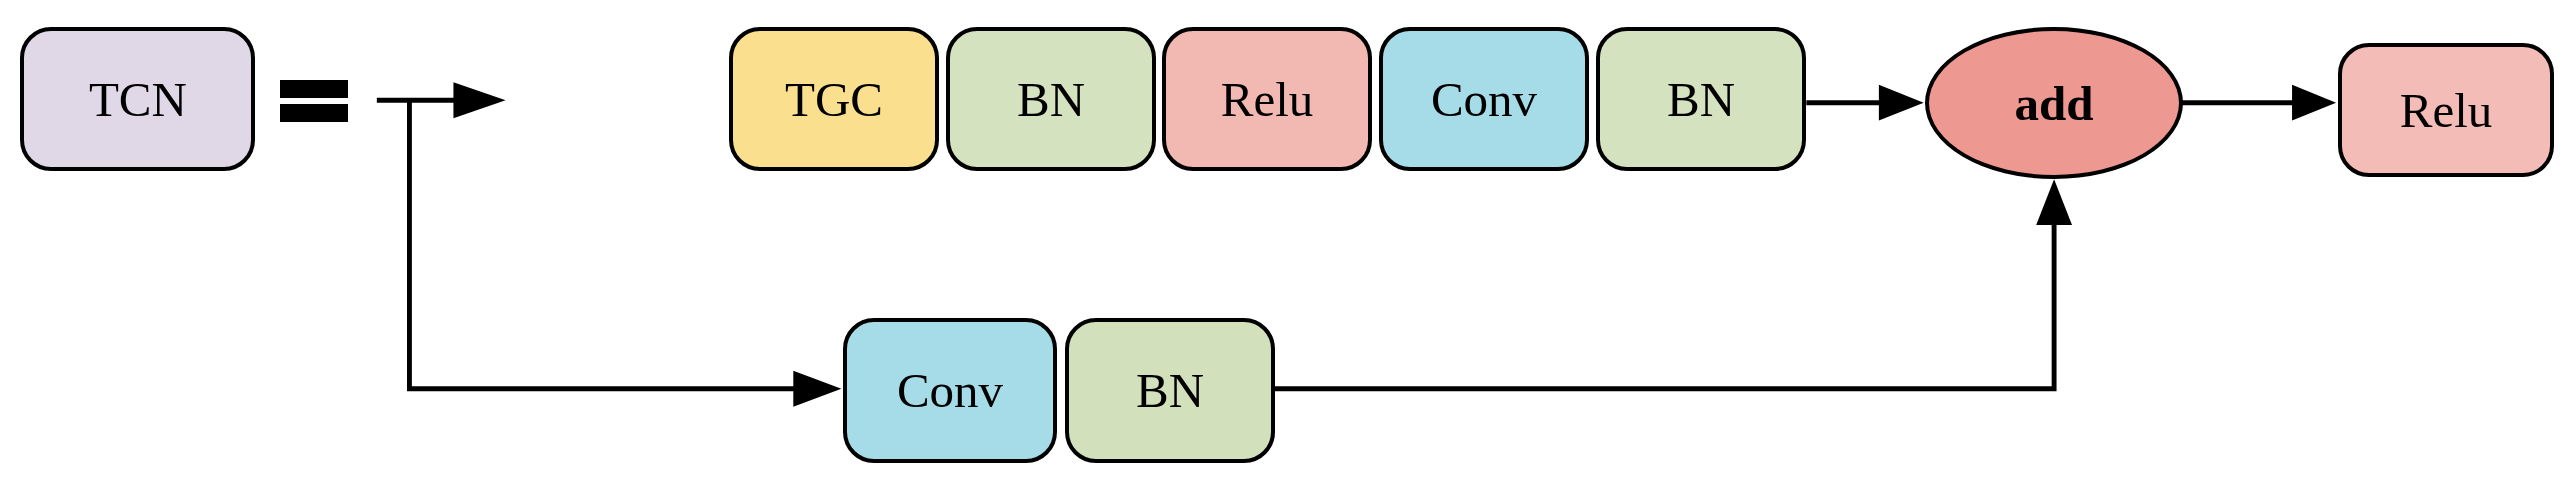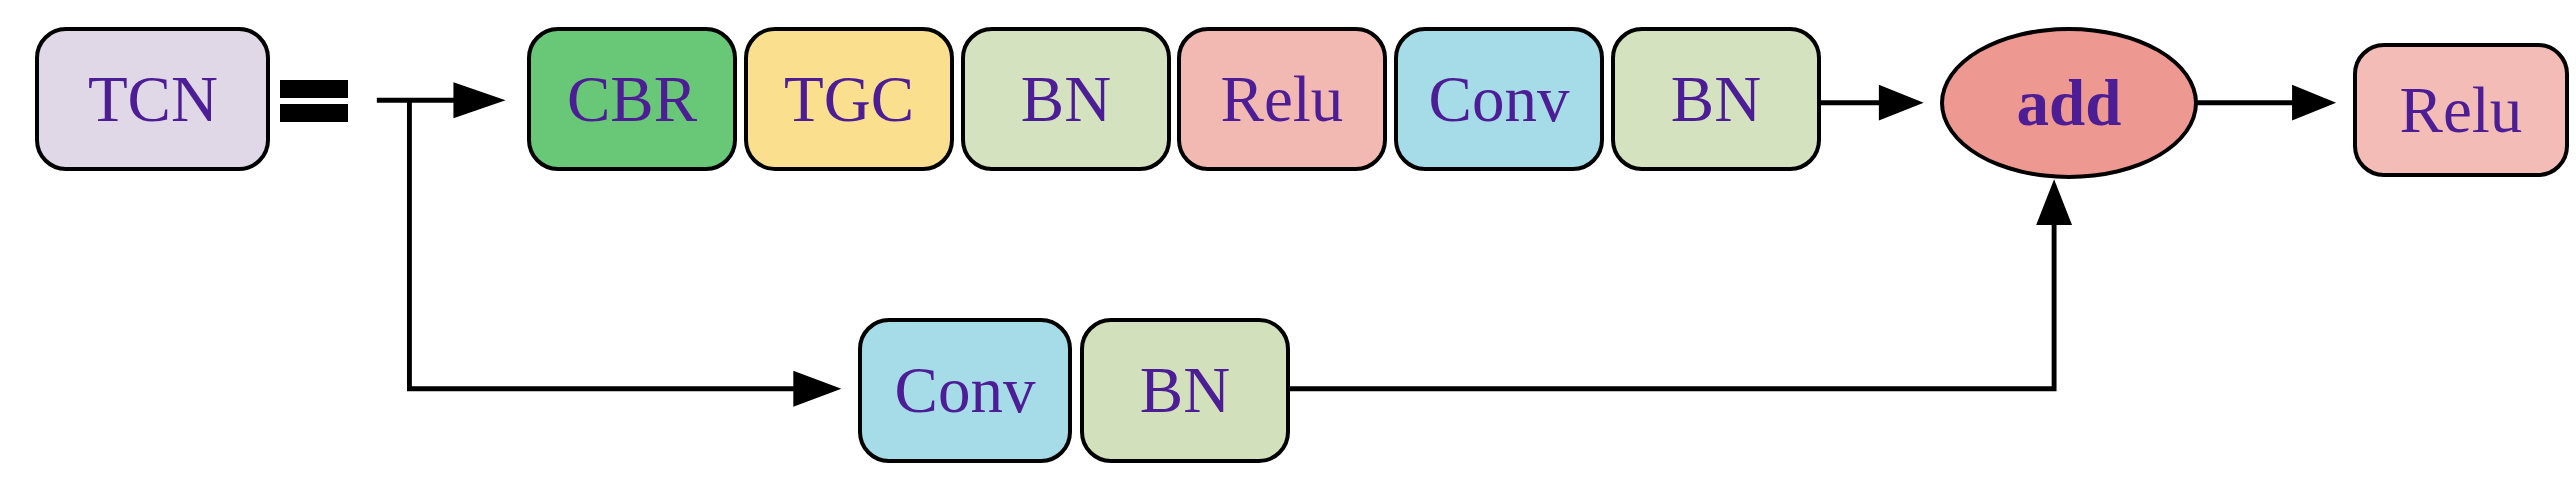"TCN" .node { color: #4c1d95 -> #000000; font-size: 65px -> 49px; margin-left: 15px -> none }
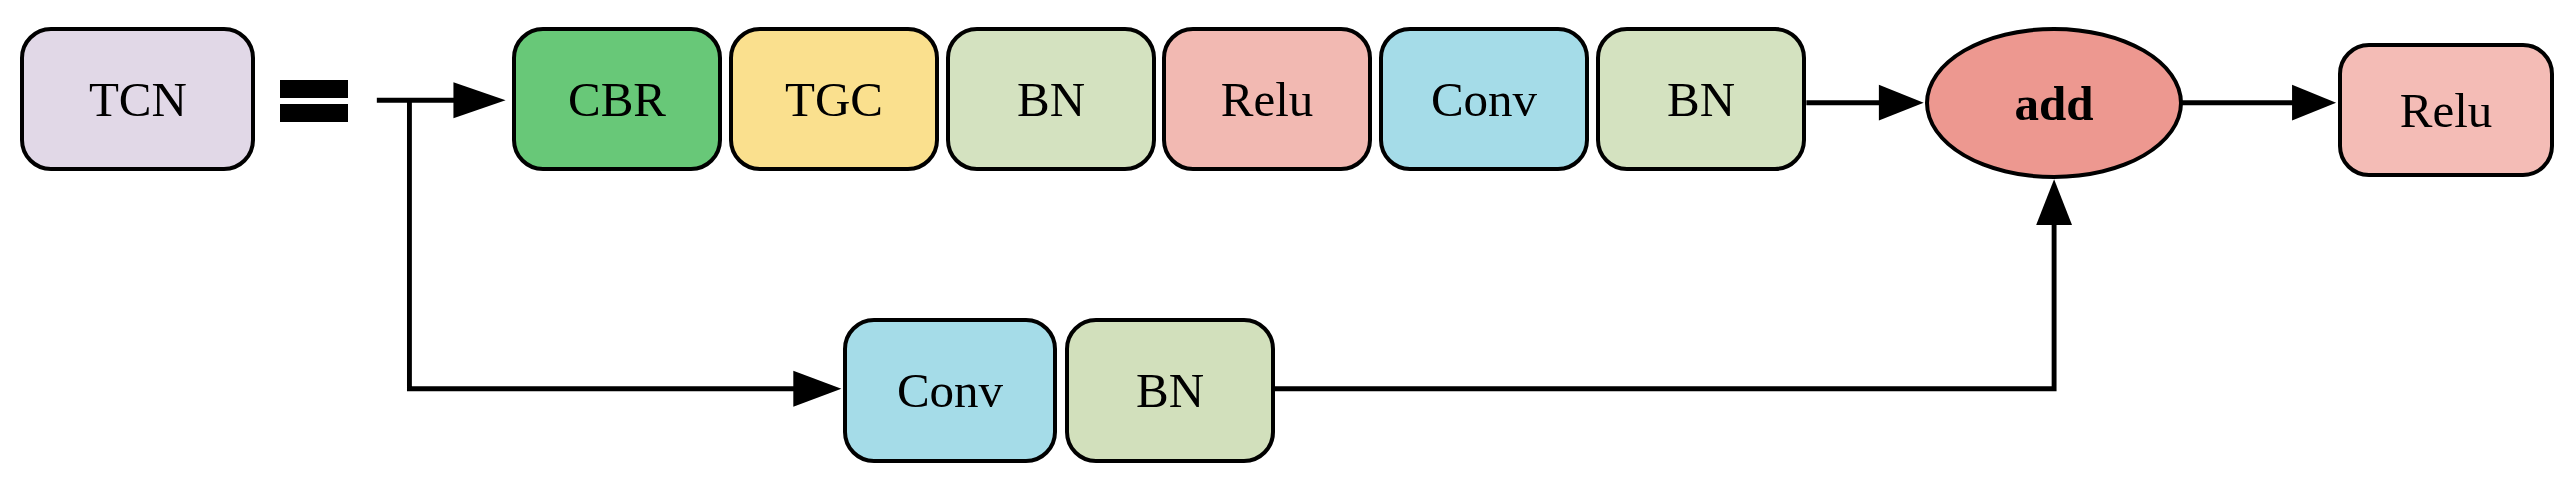"CBR" div.node { html: <div>CBR</div> -> none }
